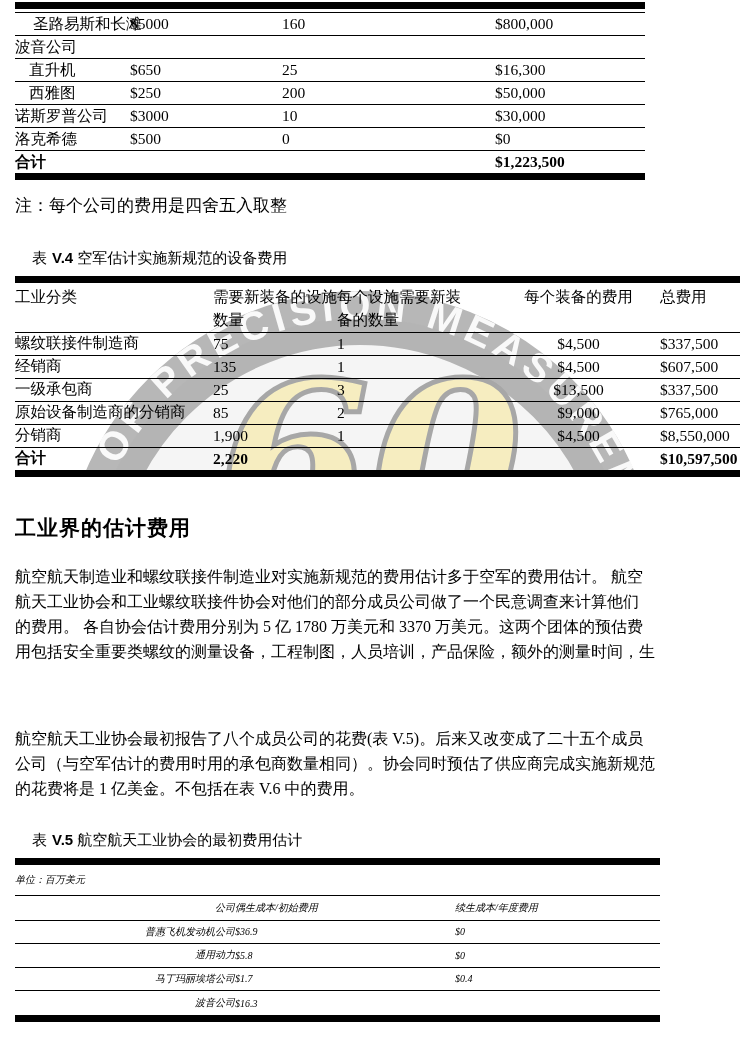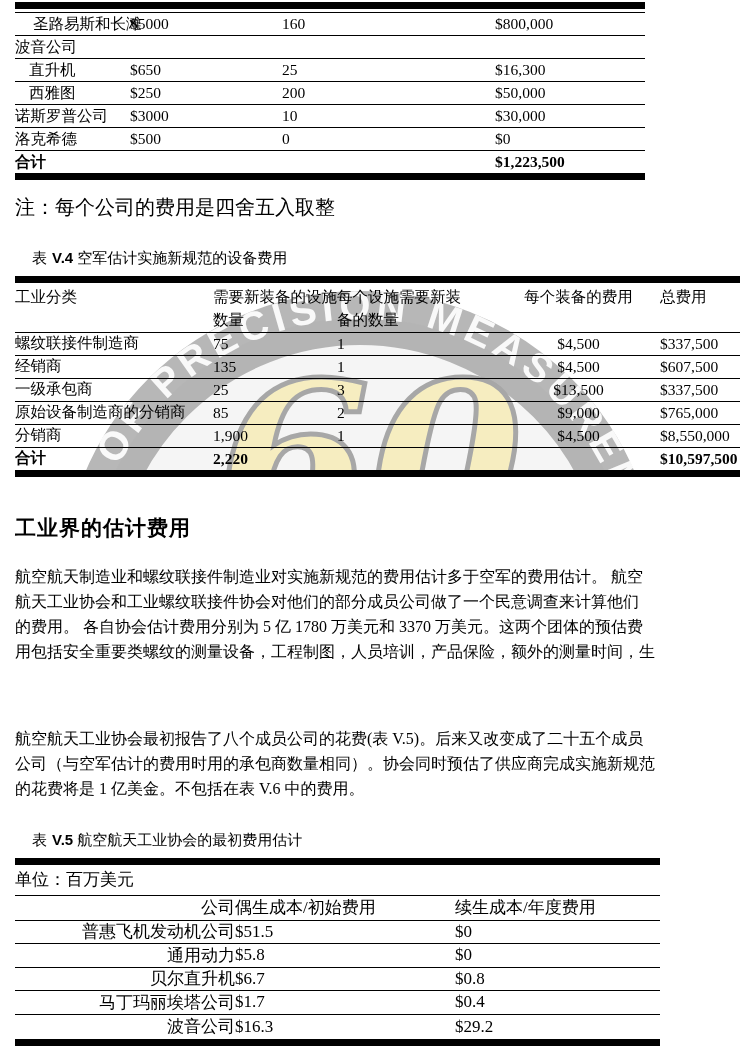"注：每个公司的费用是四舍五入取整" .note { font-size: 20px -> 17px }
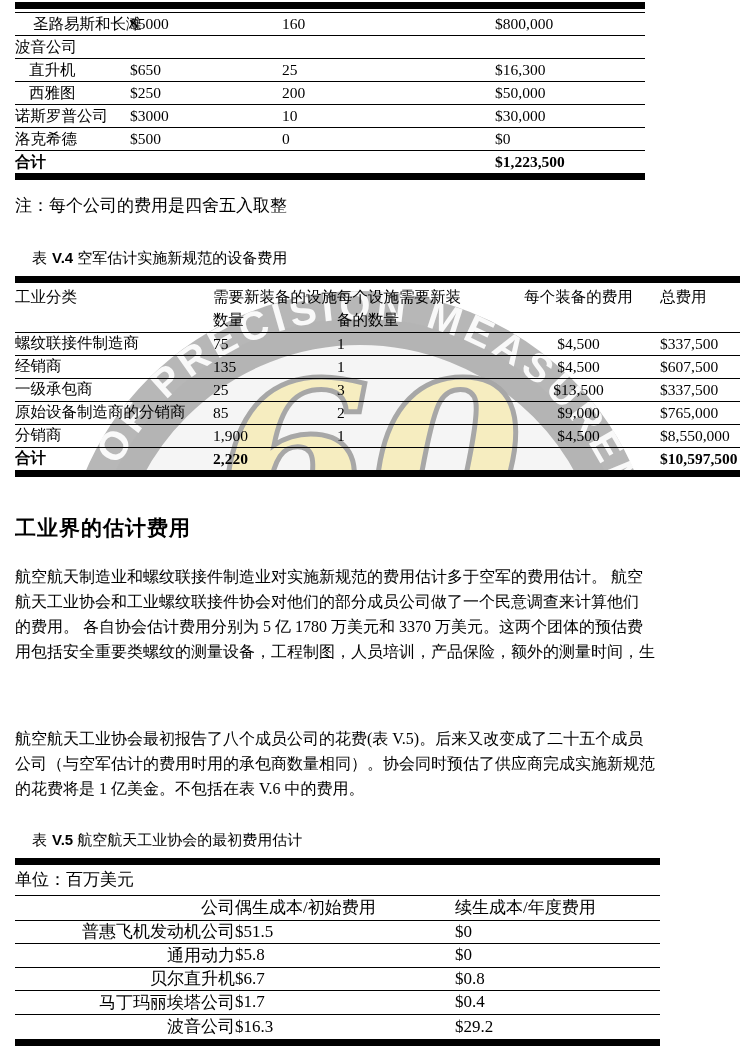"单位：百万美元" .tblv5 { font-size: 17px -> 10px; font-style: none -> italic }
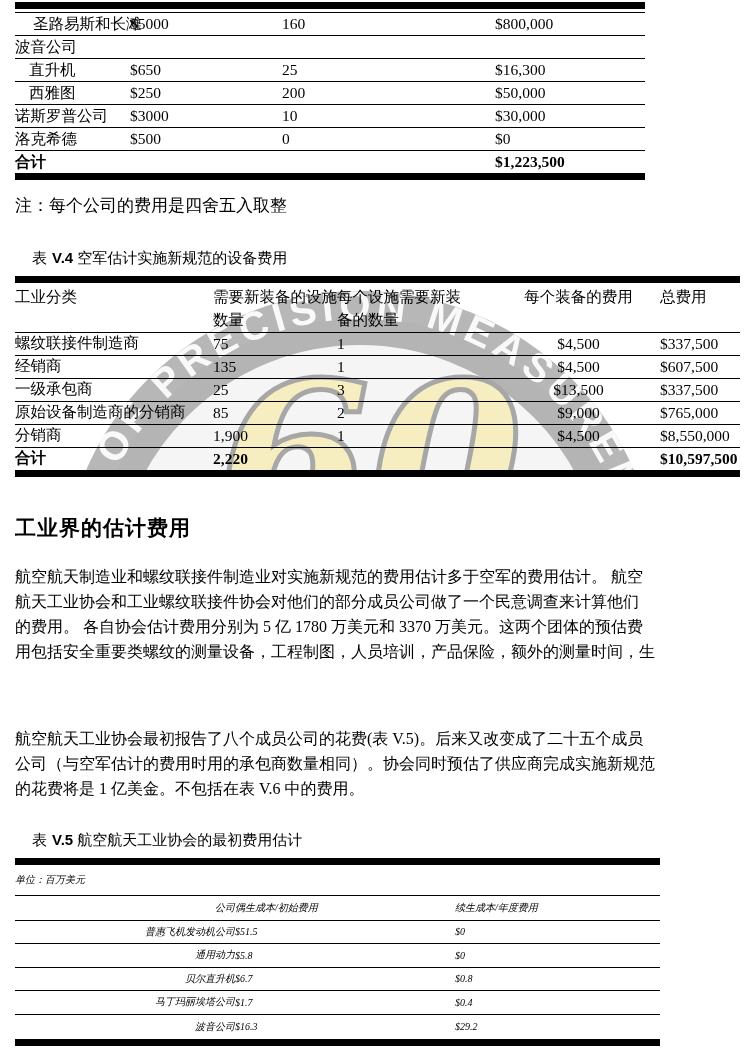"$51.5" div.cell { text: $51.5 -> $36.9 }
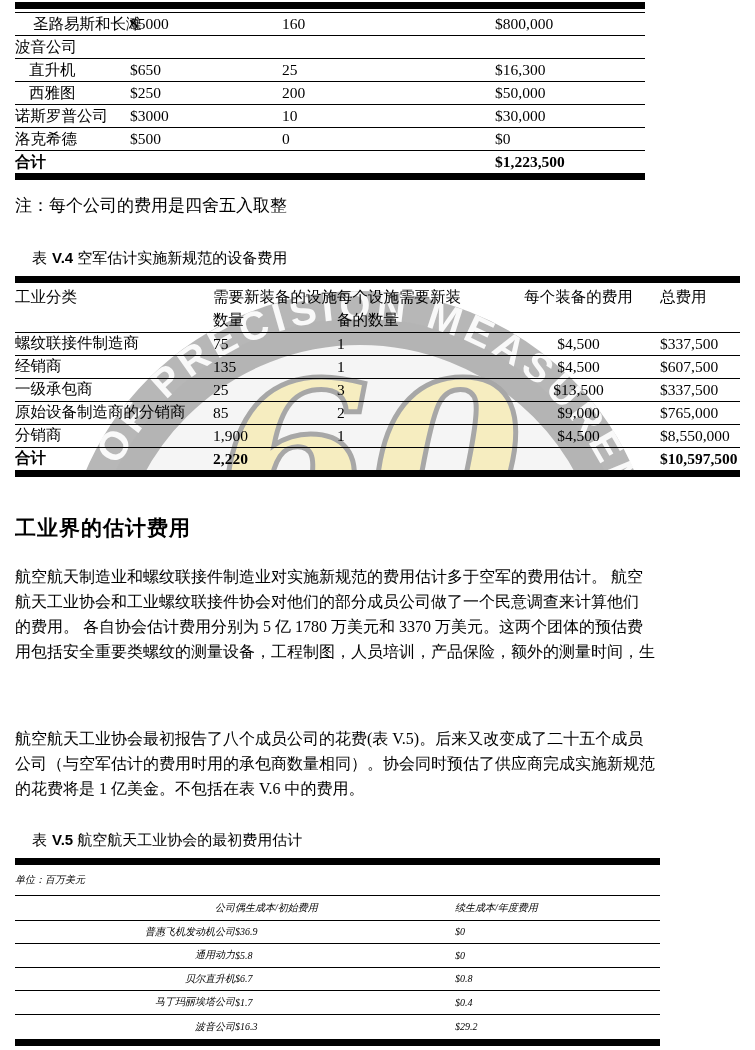"贝尔直升机" div.row { html: <div> <div>贝尔直升机</div> <div>$6.7</div> <div>$0.8</div> </div> -> none }
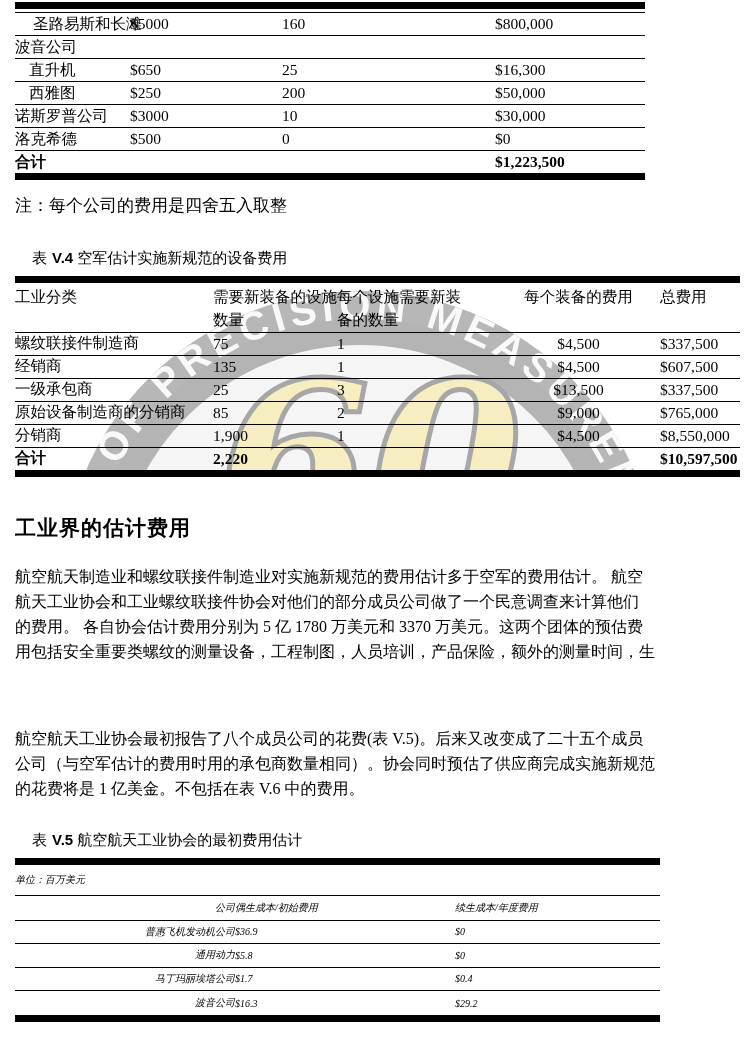"$29.2" div.cell { html: <div>$29.2</div> -> none }
